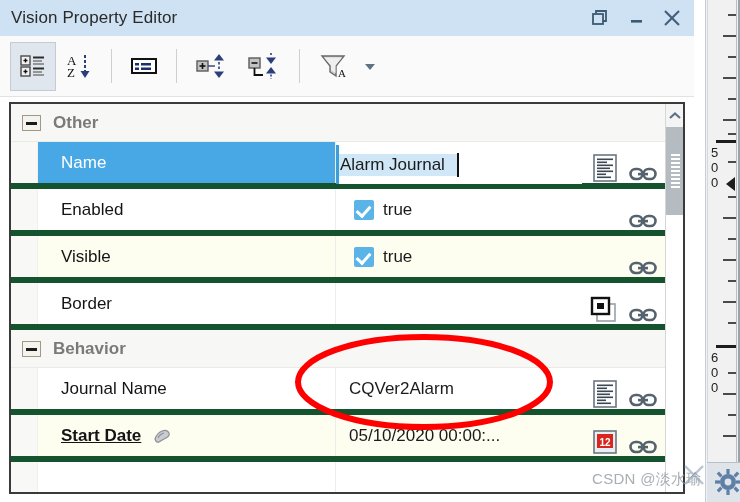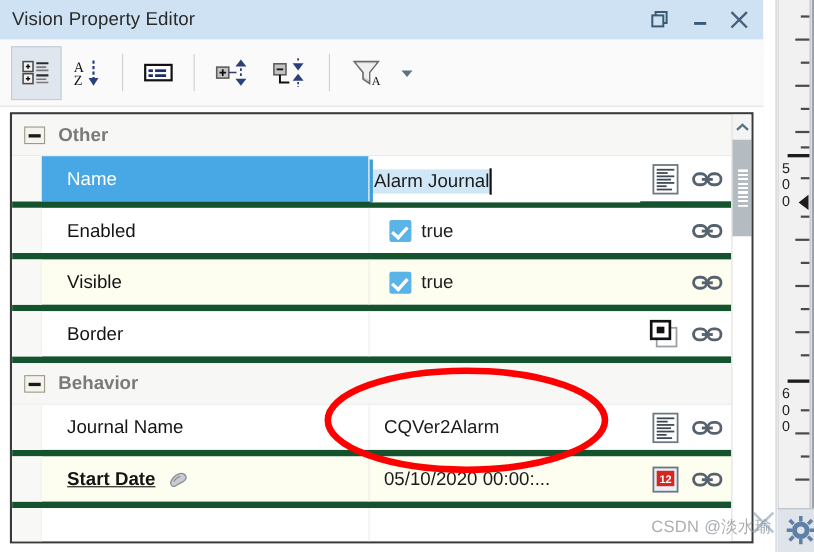"Alarm Journal" .sel-text { padding: 1px 0 1px 2px -> 1px 12px 1px 2px }
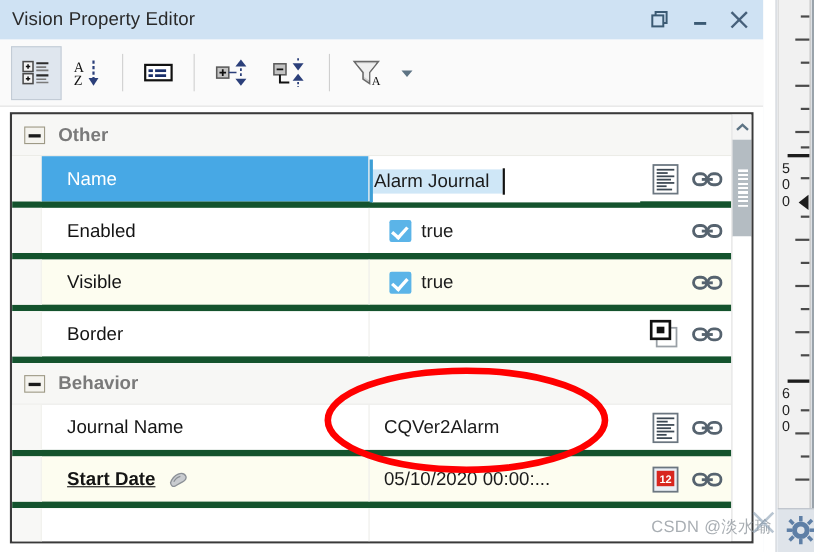"12" .val-icons { align-items: center -> flex-end }
